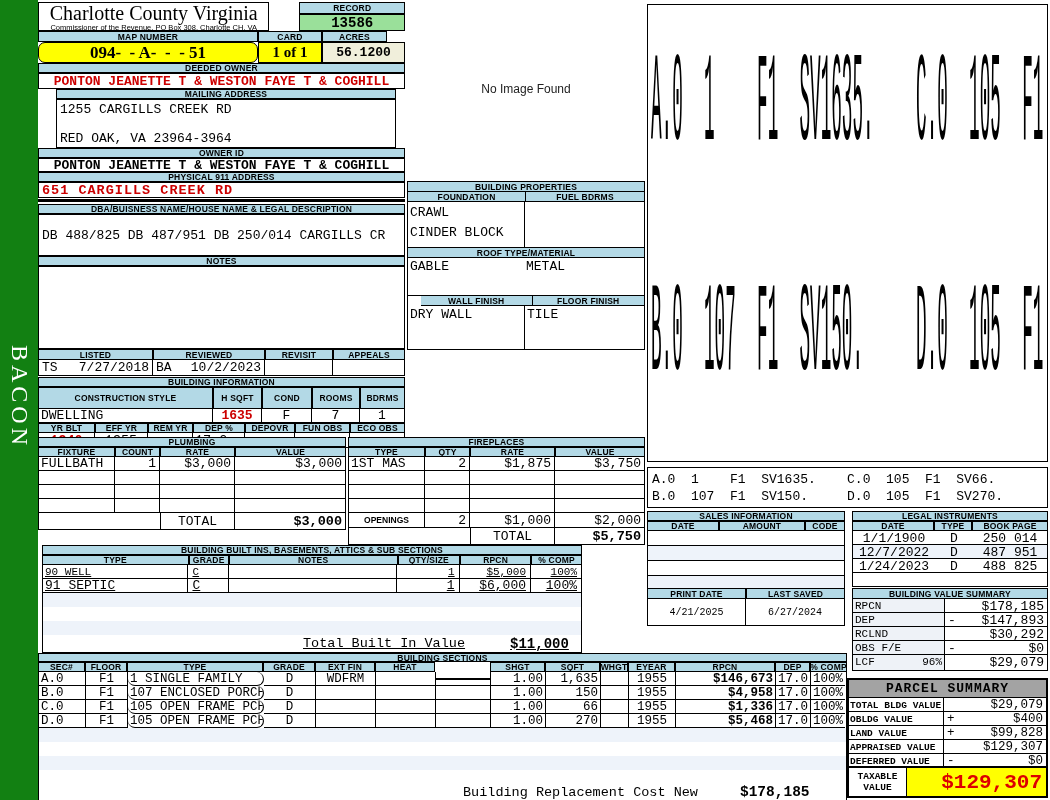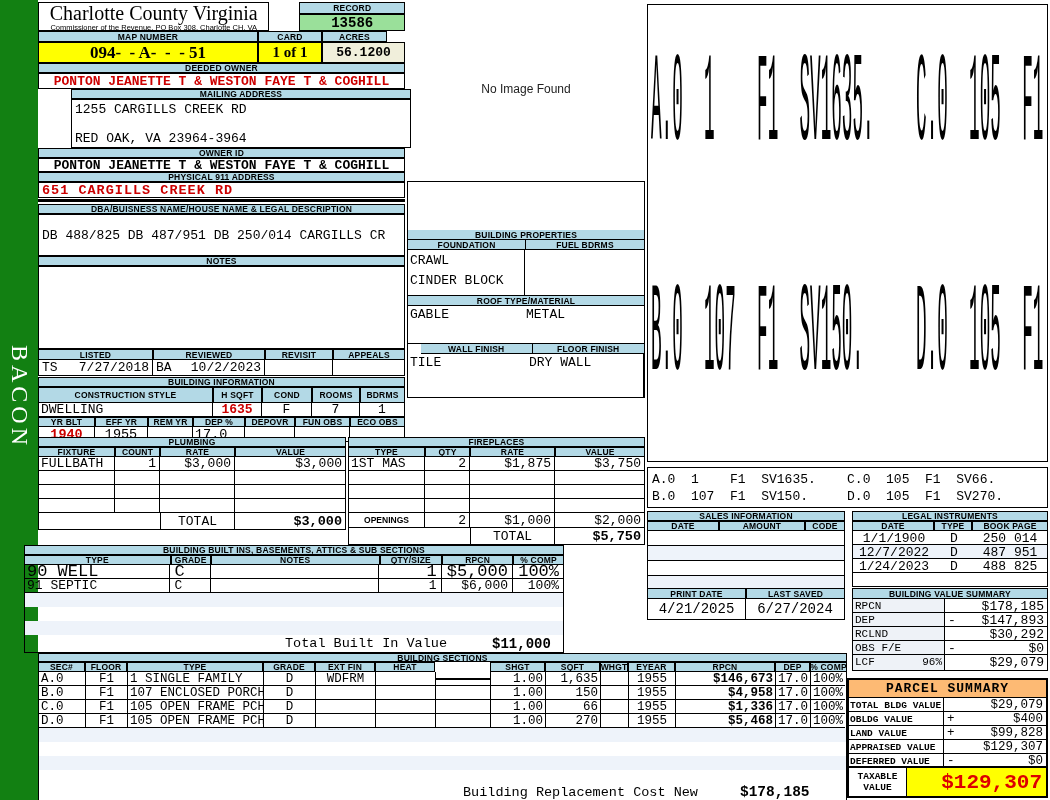"094- - A- - -" .pre { border-radius: none -> 7px }
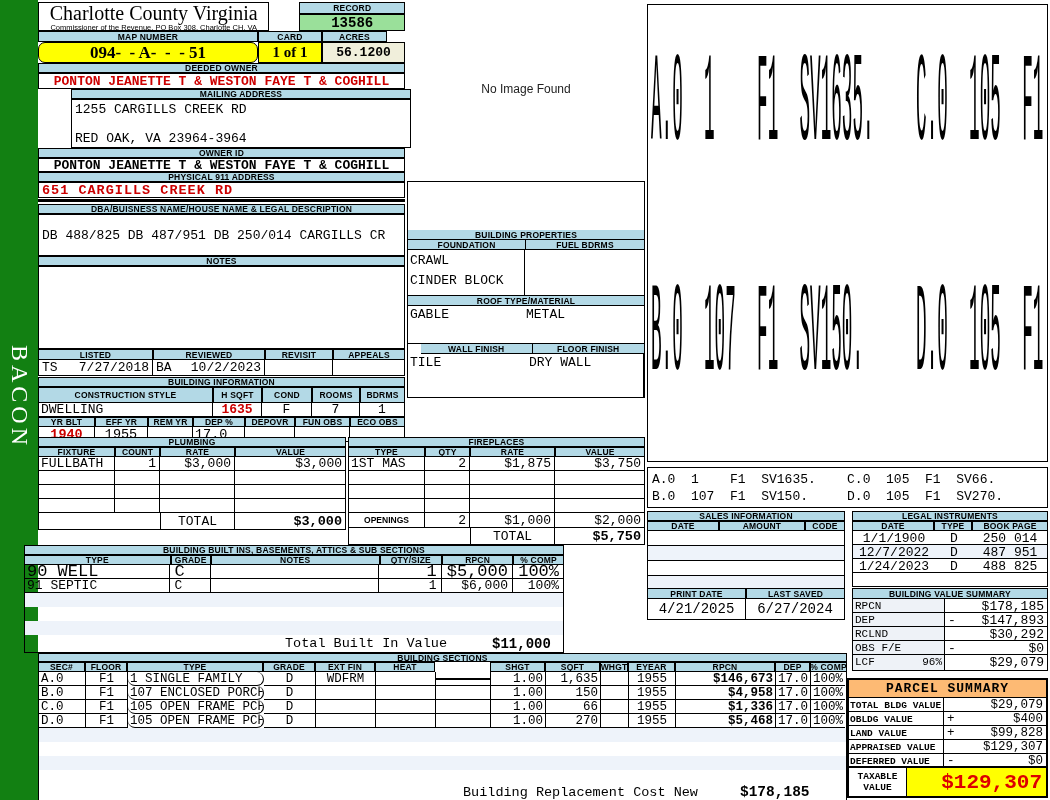"MAILING ADDRESS" div.abs { left: 55px -> 40px }
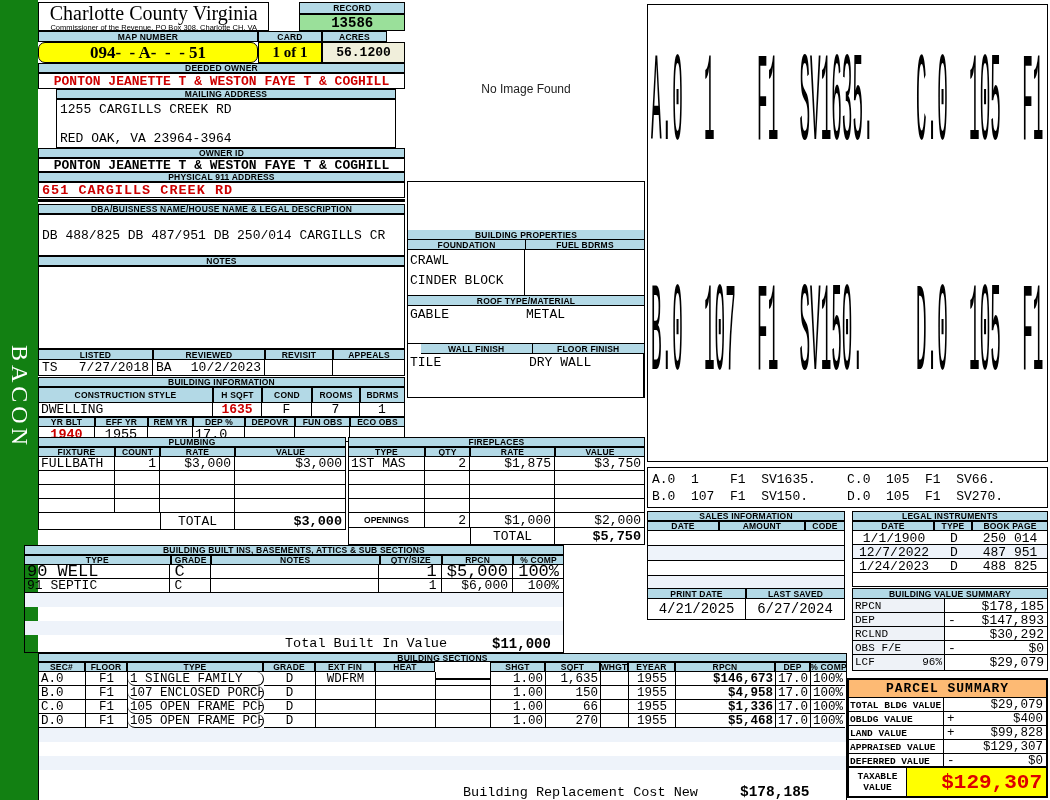"BUILDING PROPERTIES" div.hd { margin-top: 48px -> none }
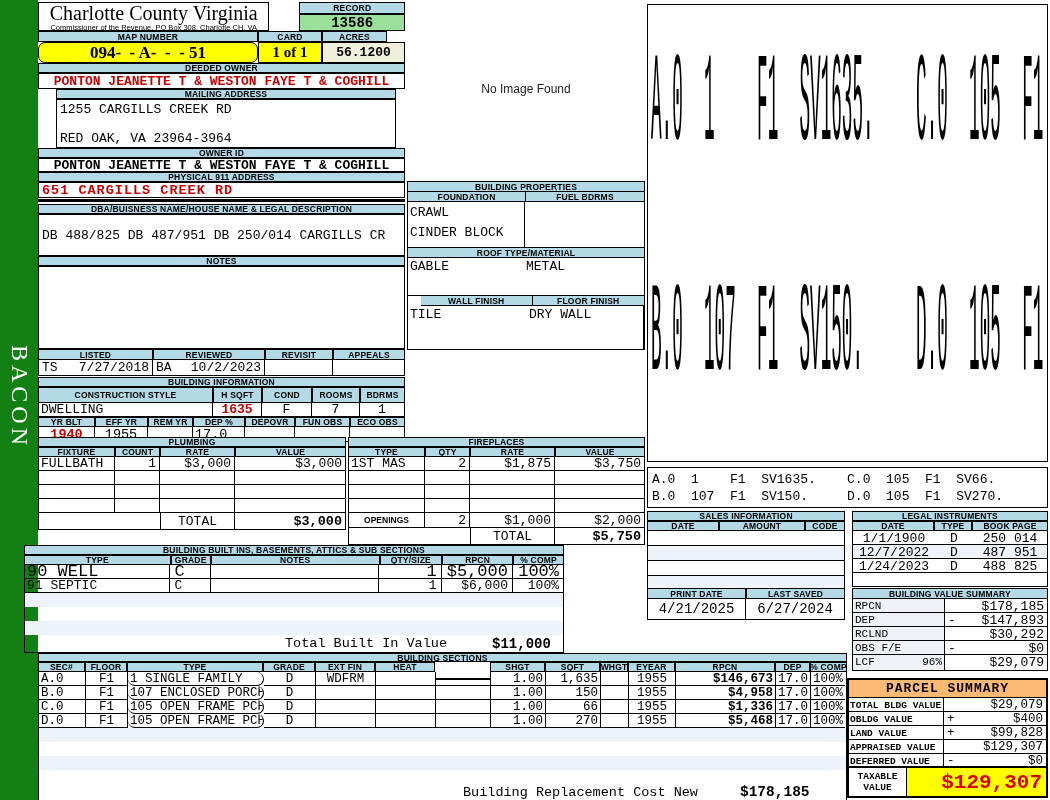"TILE" div { order: before "DRY WALL" -> after "DRY WALL" }
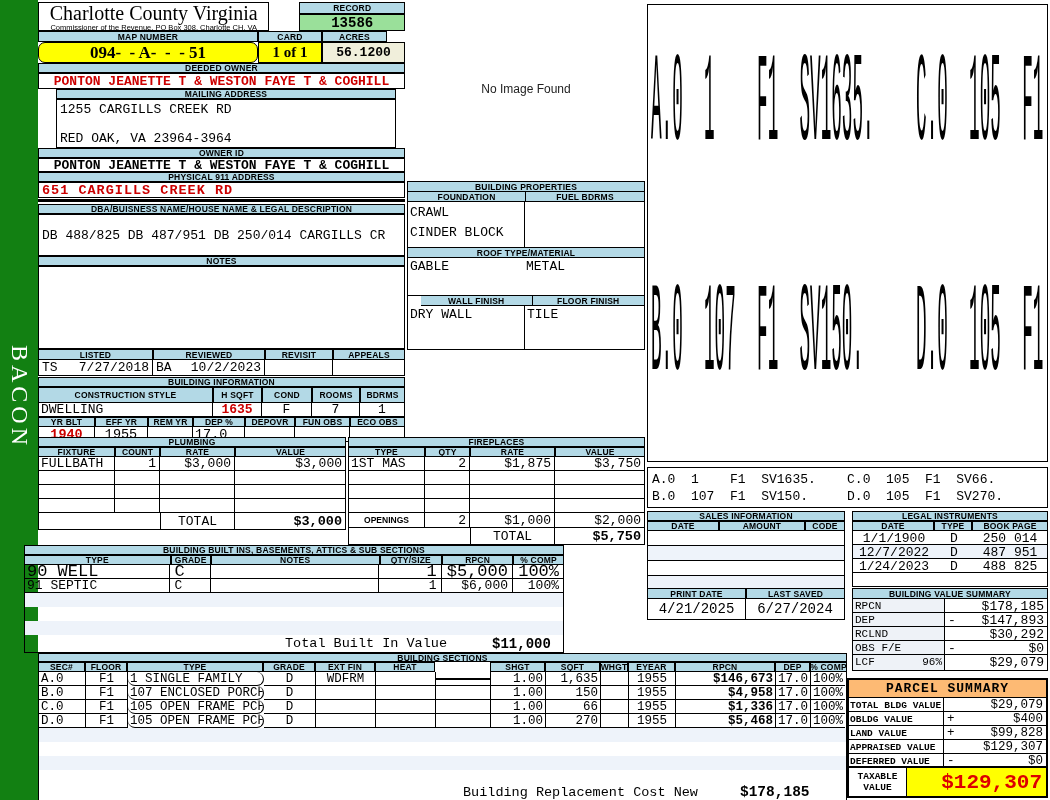"CONSTRUCTION STYLE" div.row { height: 16px -> 22px }
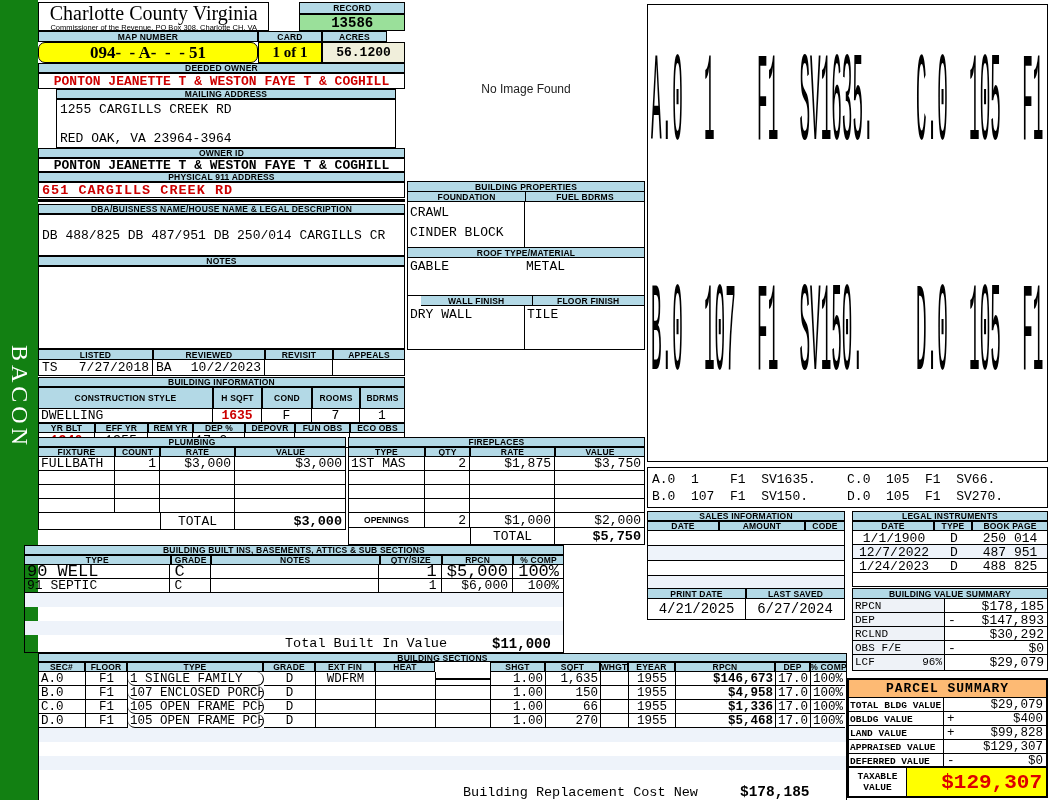"BUILDING BUILT INS, BASEMENTS, ATTICS" div.abs { left: 24px -> 42px; text-decoration: none -> underline }
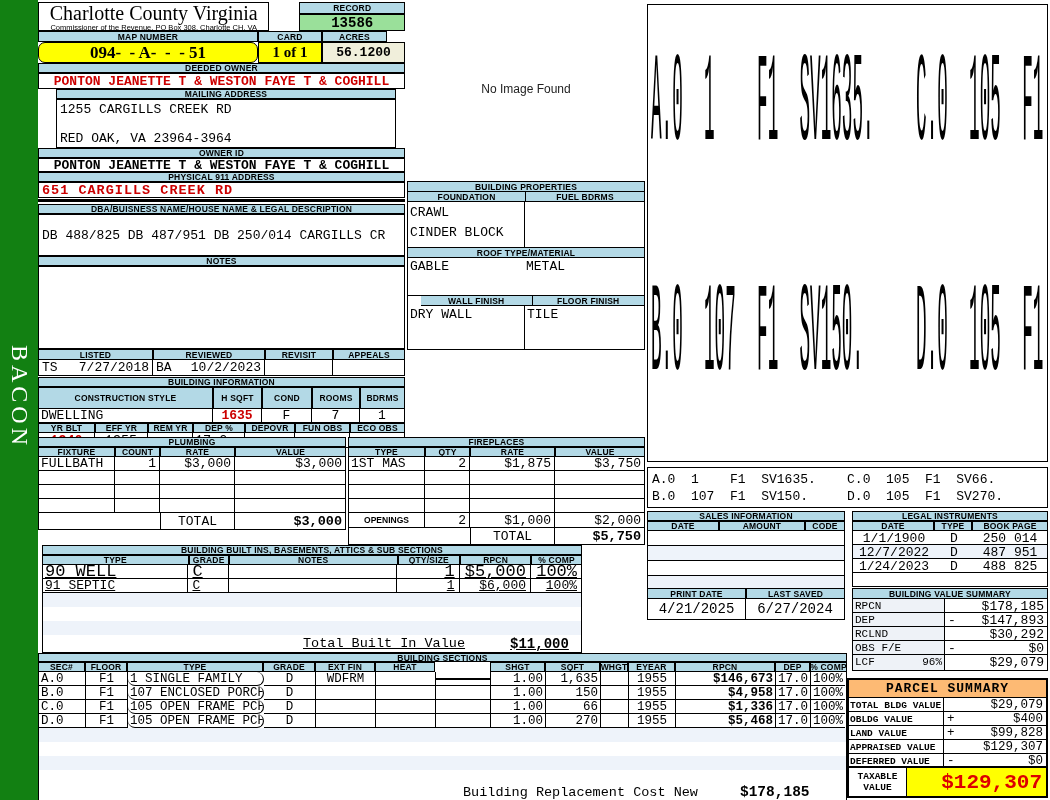"90 WELL" div.row { font-size: 17px -> 11px }
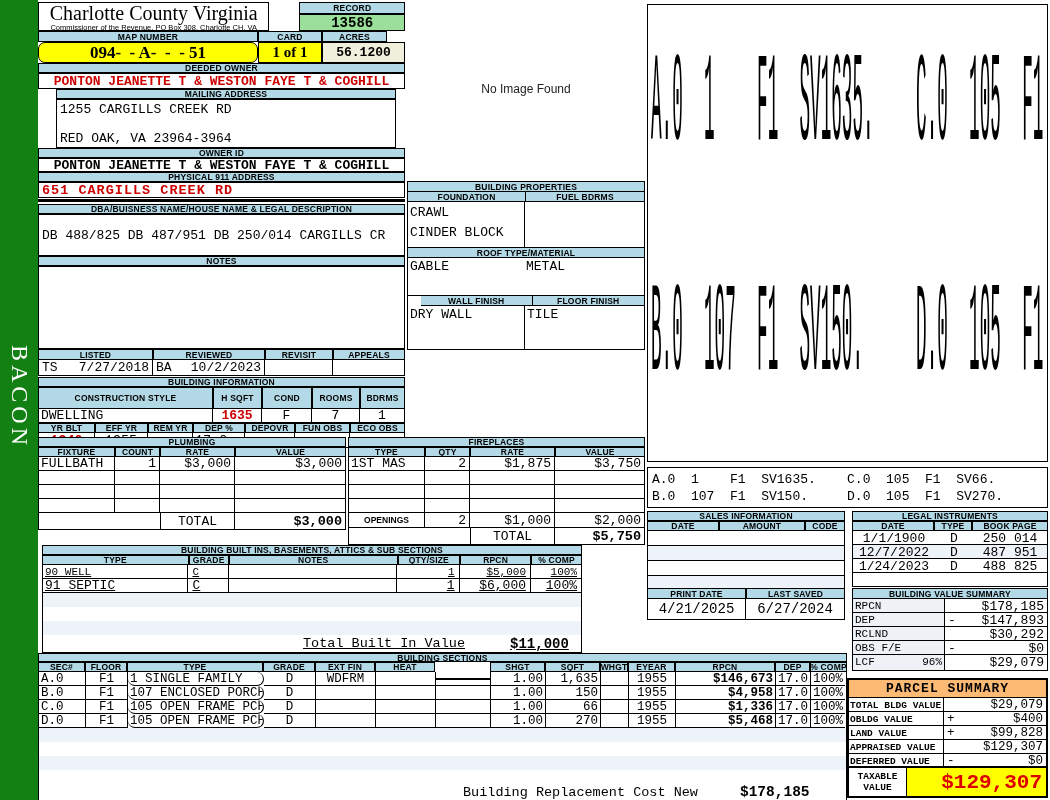"4/21/2025" div.row { font-size: 14px -> 10px; height: 21px -> 27px }
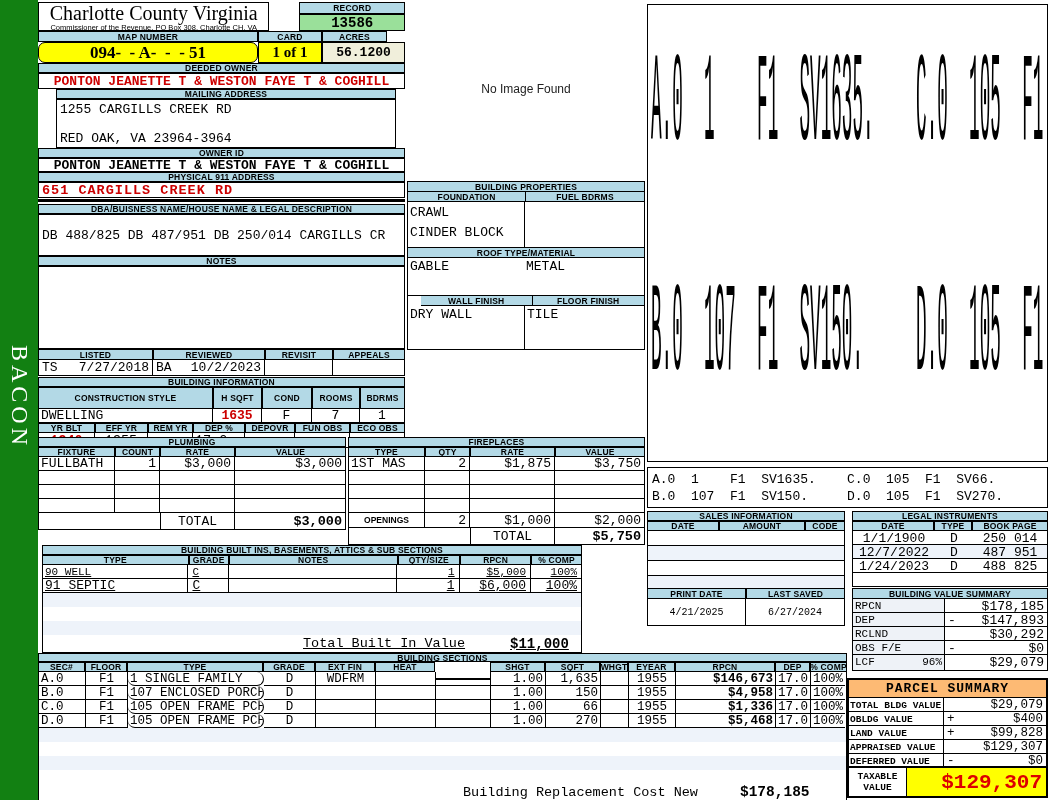"PARCEL SUMMARY" div { background: #fdba74 -> #a3a3a3 }
